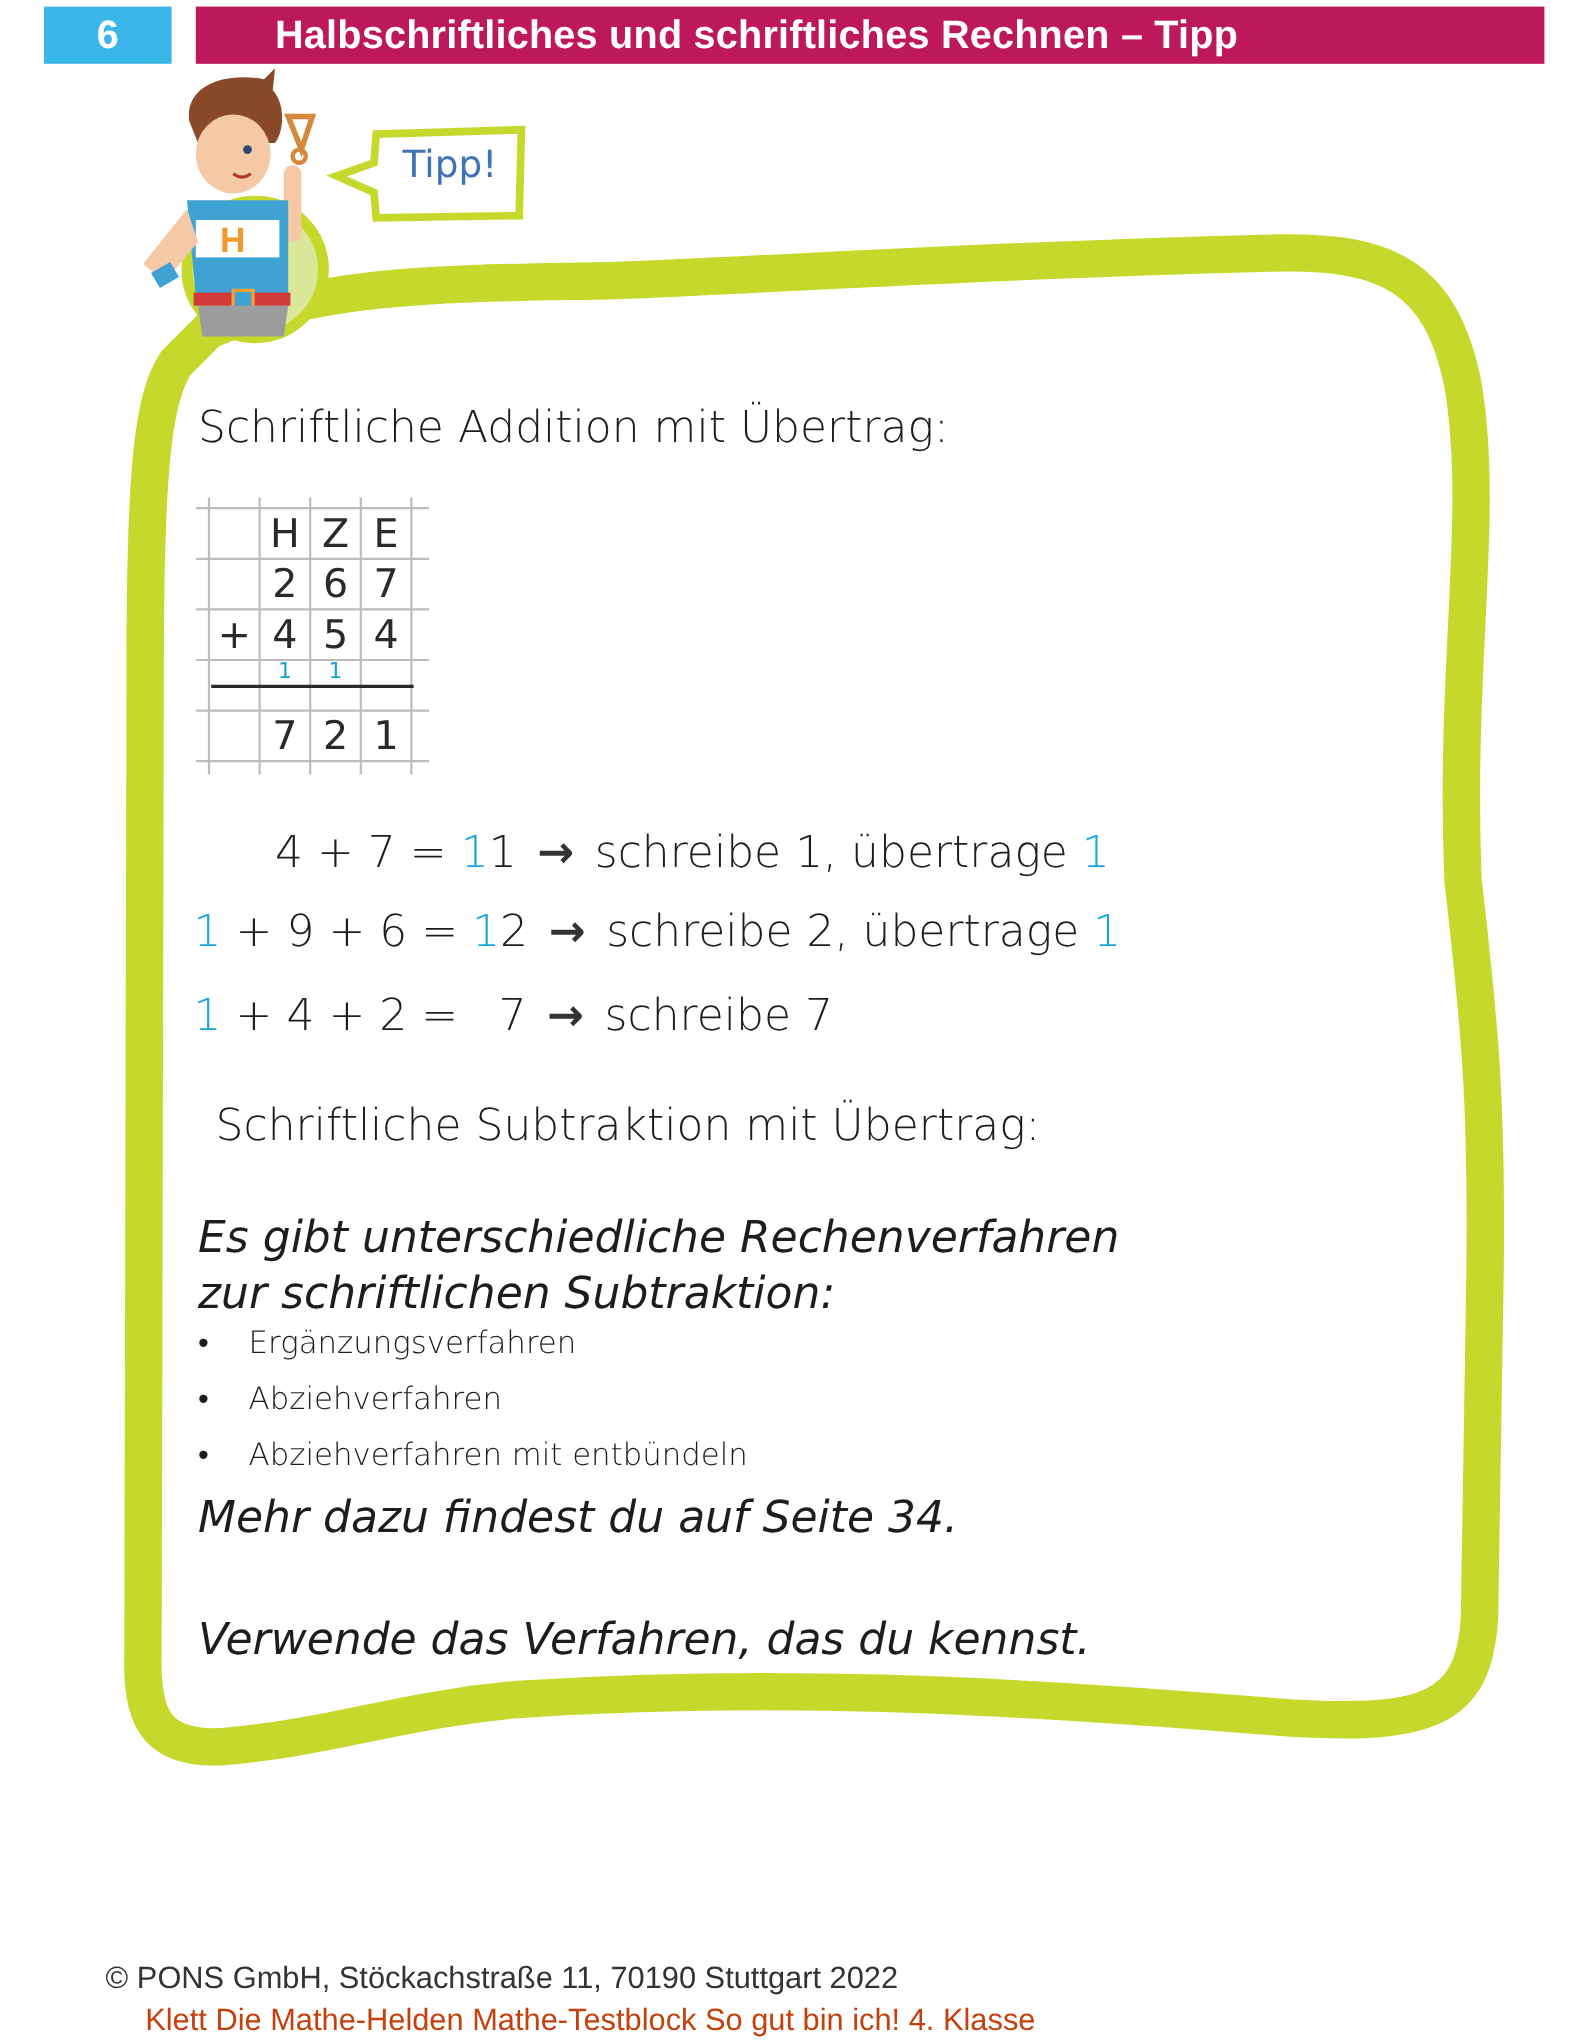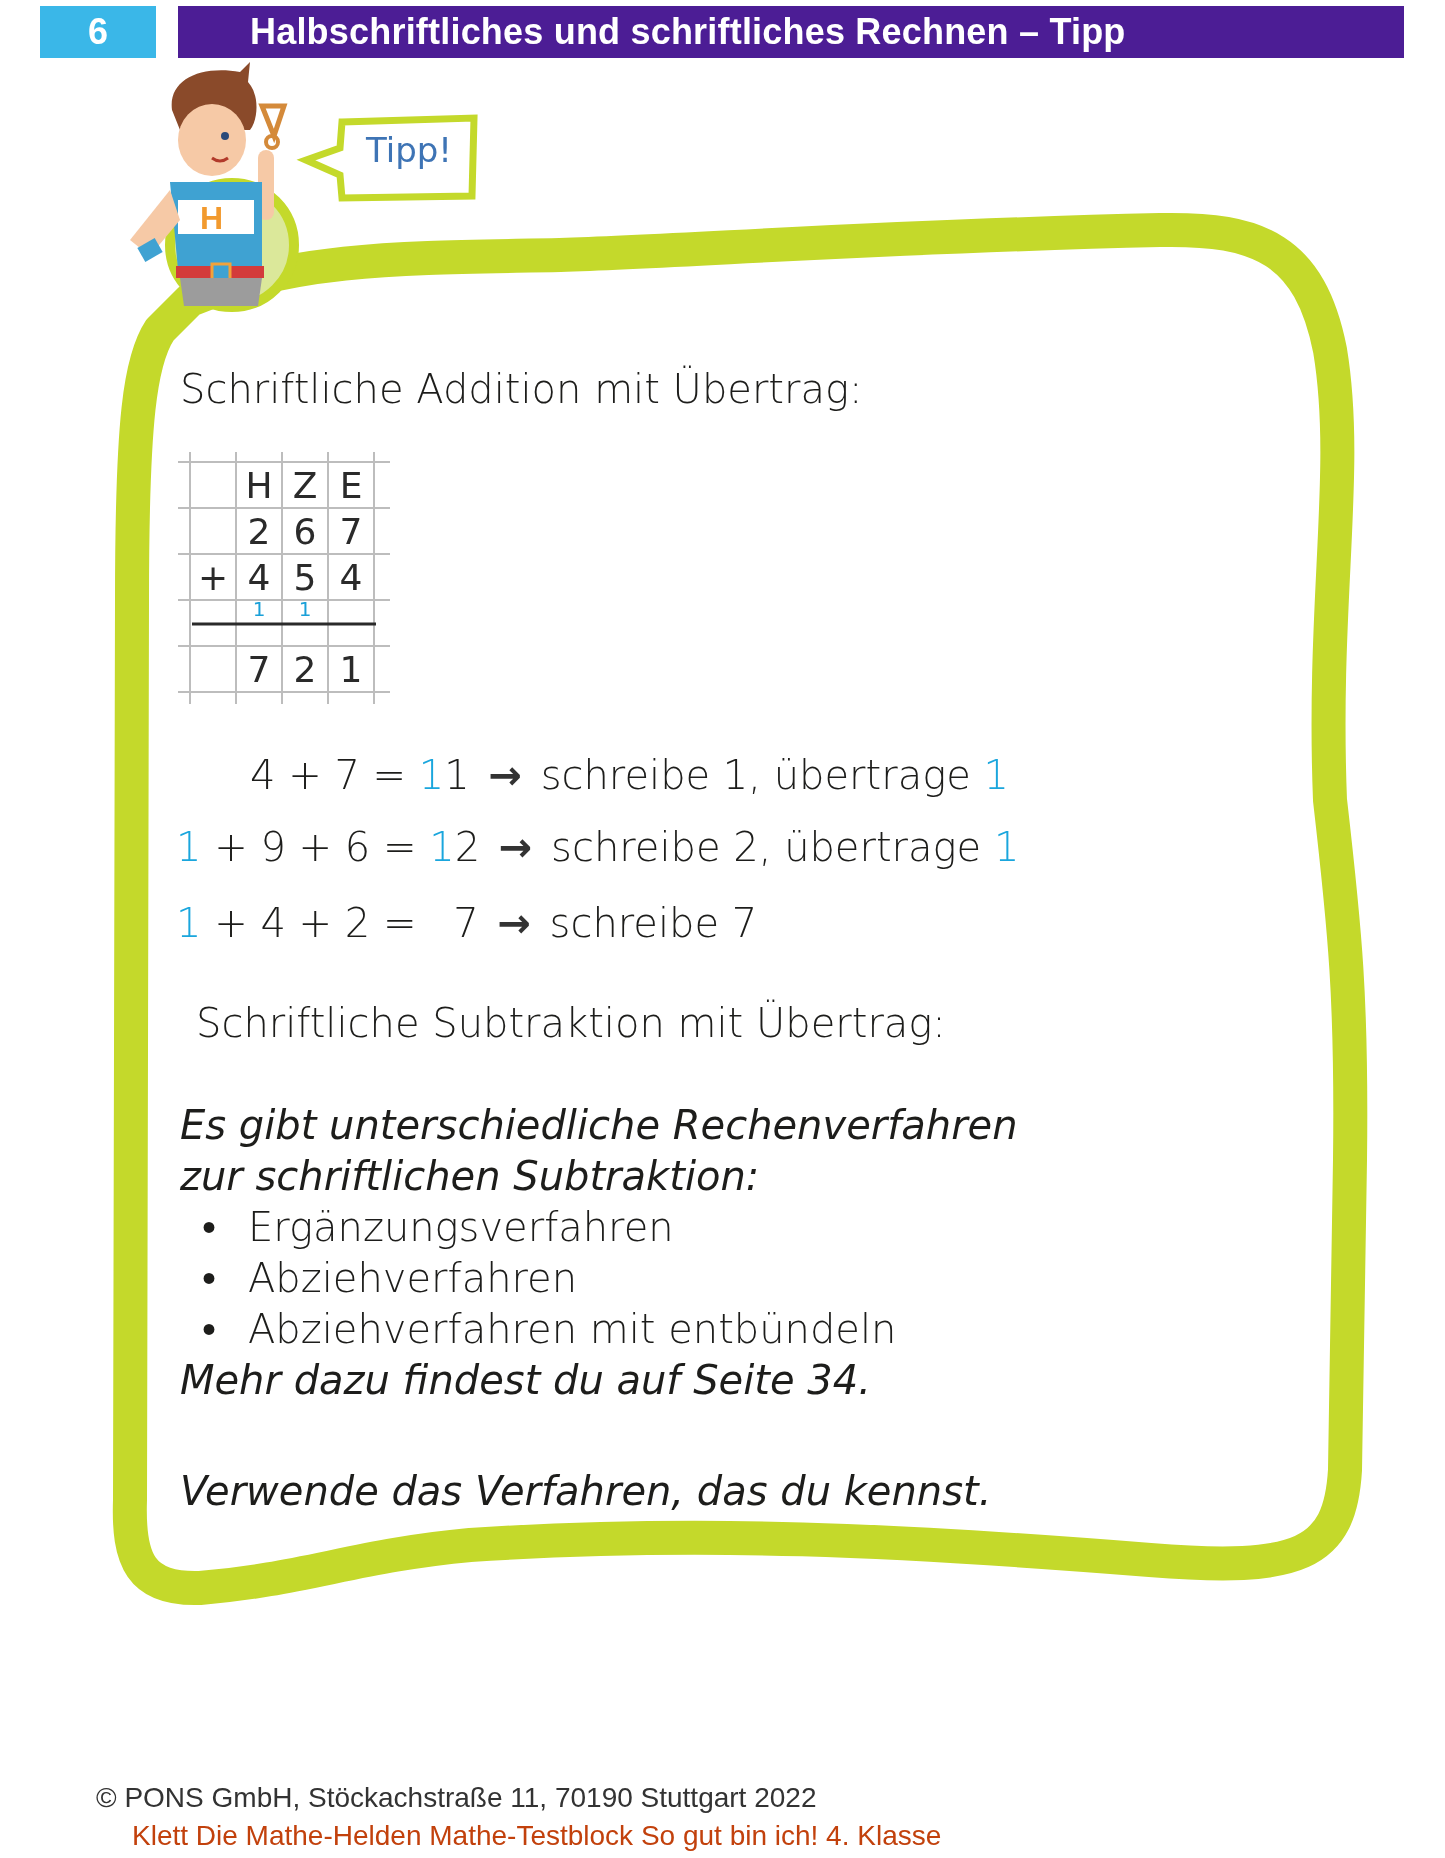"Halbschriftliches und schriftliches" .header-bar { background: #4c1d95 -> #be185d }
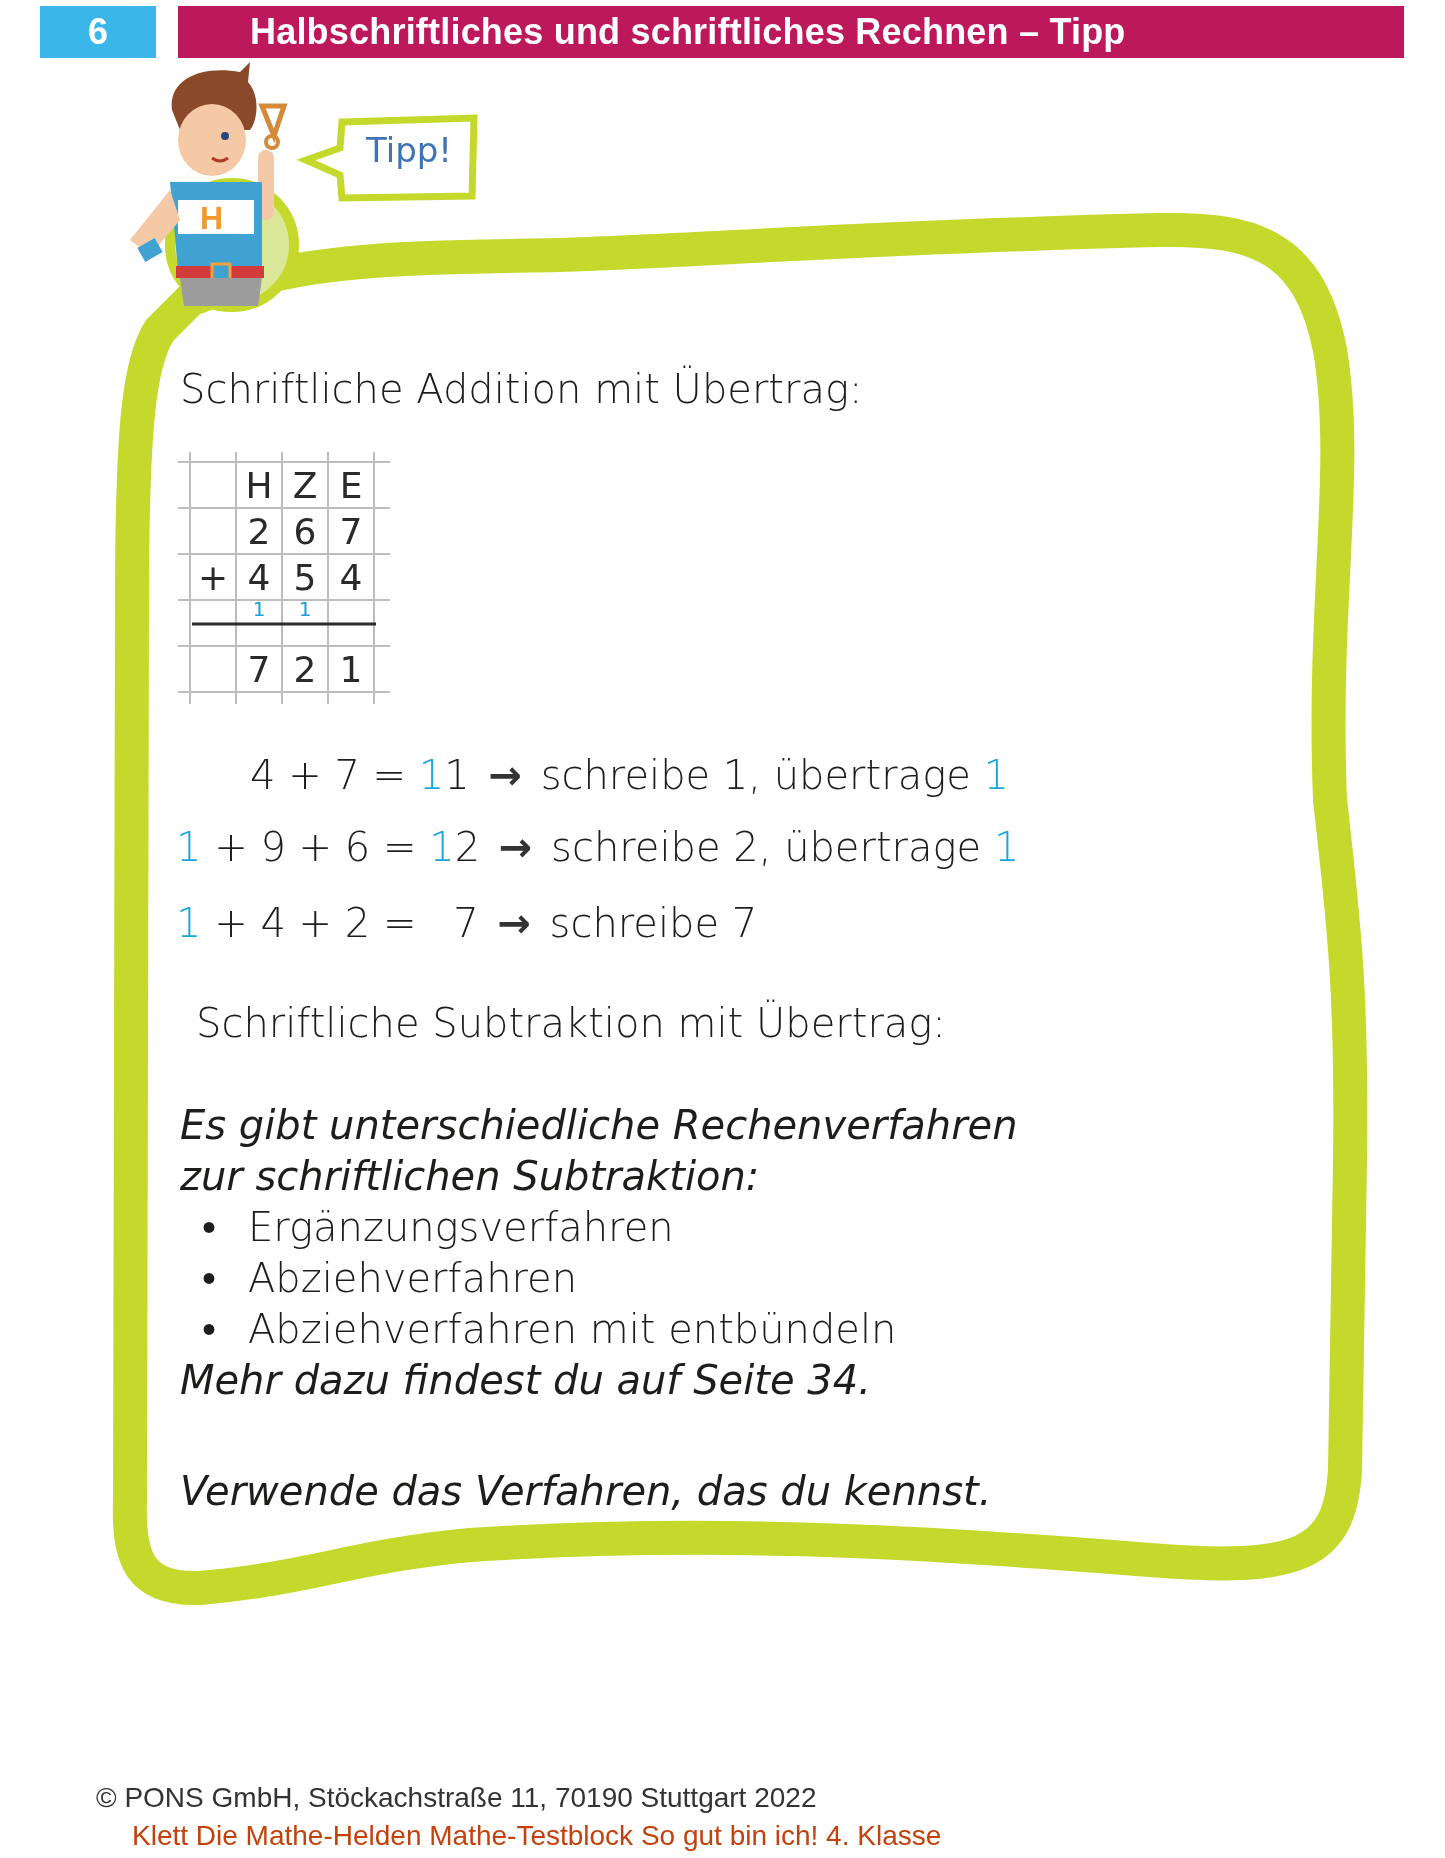"• Ergänzungsverfahren" .bullet { font-size: 40px -> 28px; margin-left: 22px -> none }
